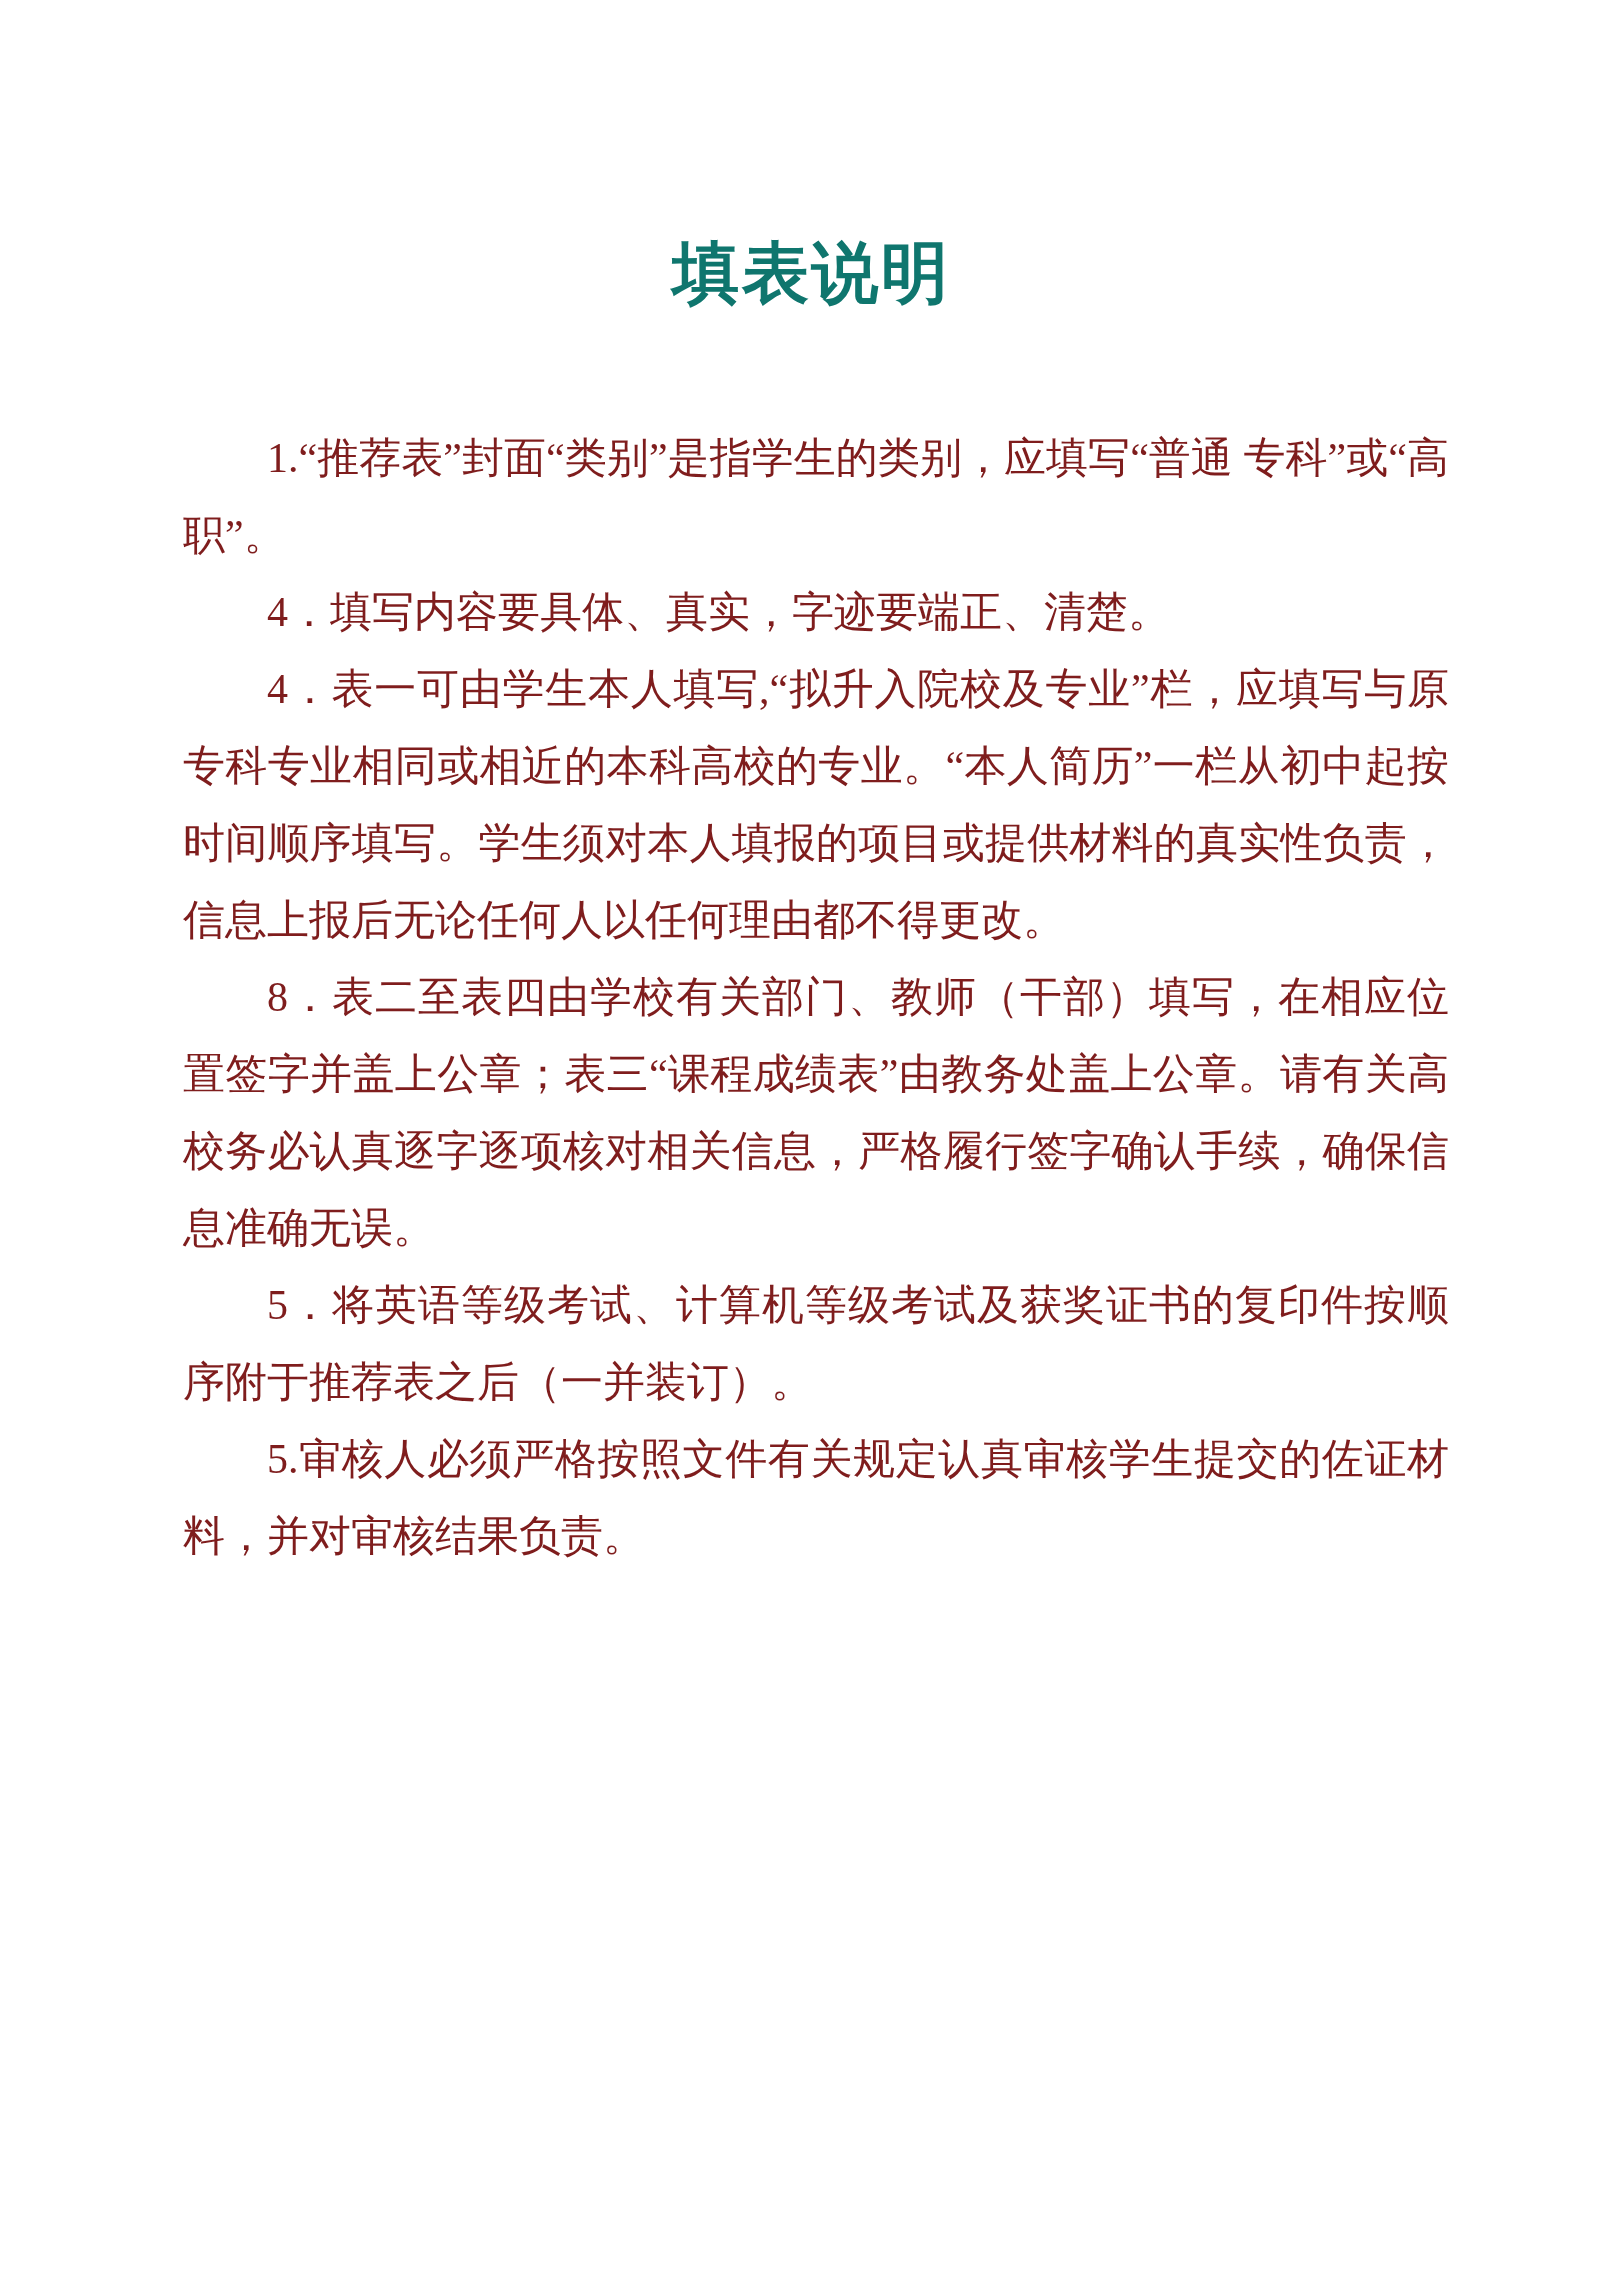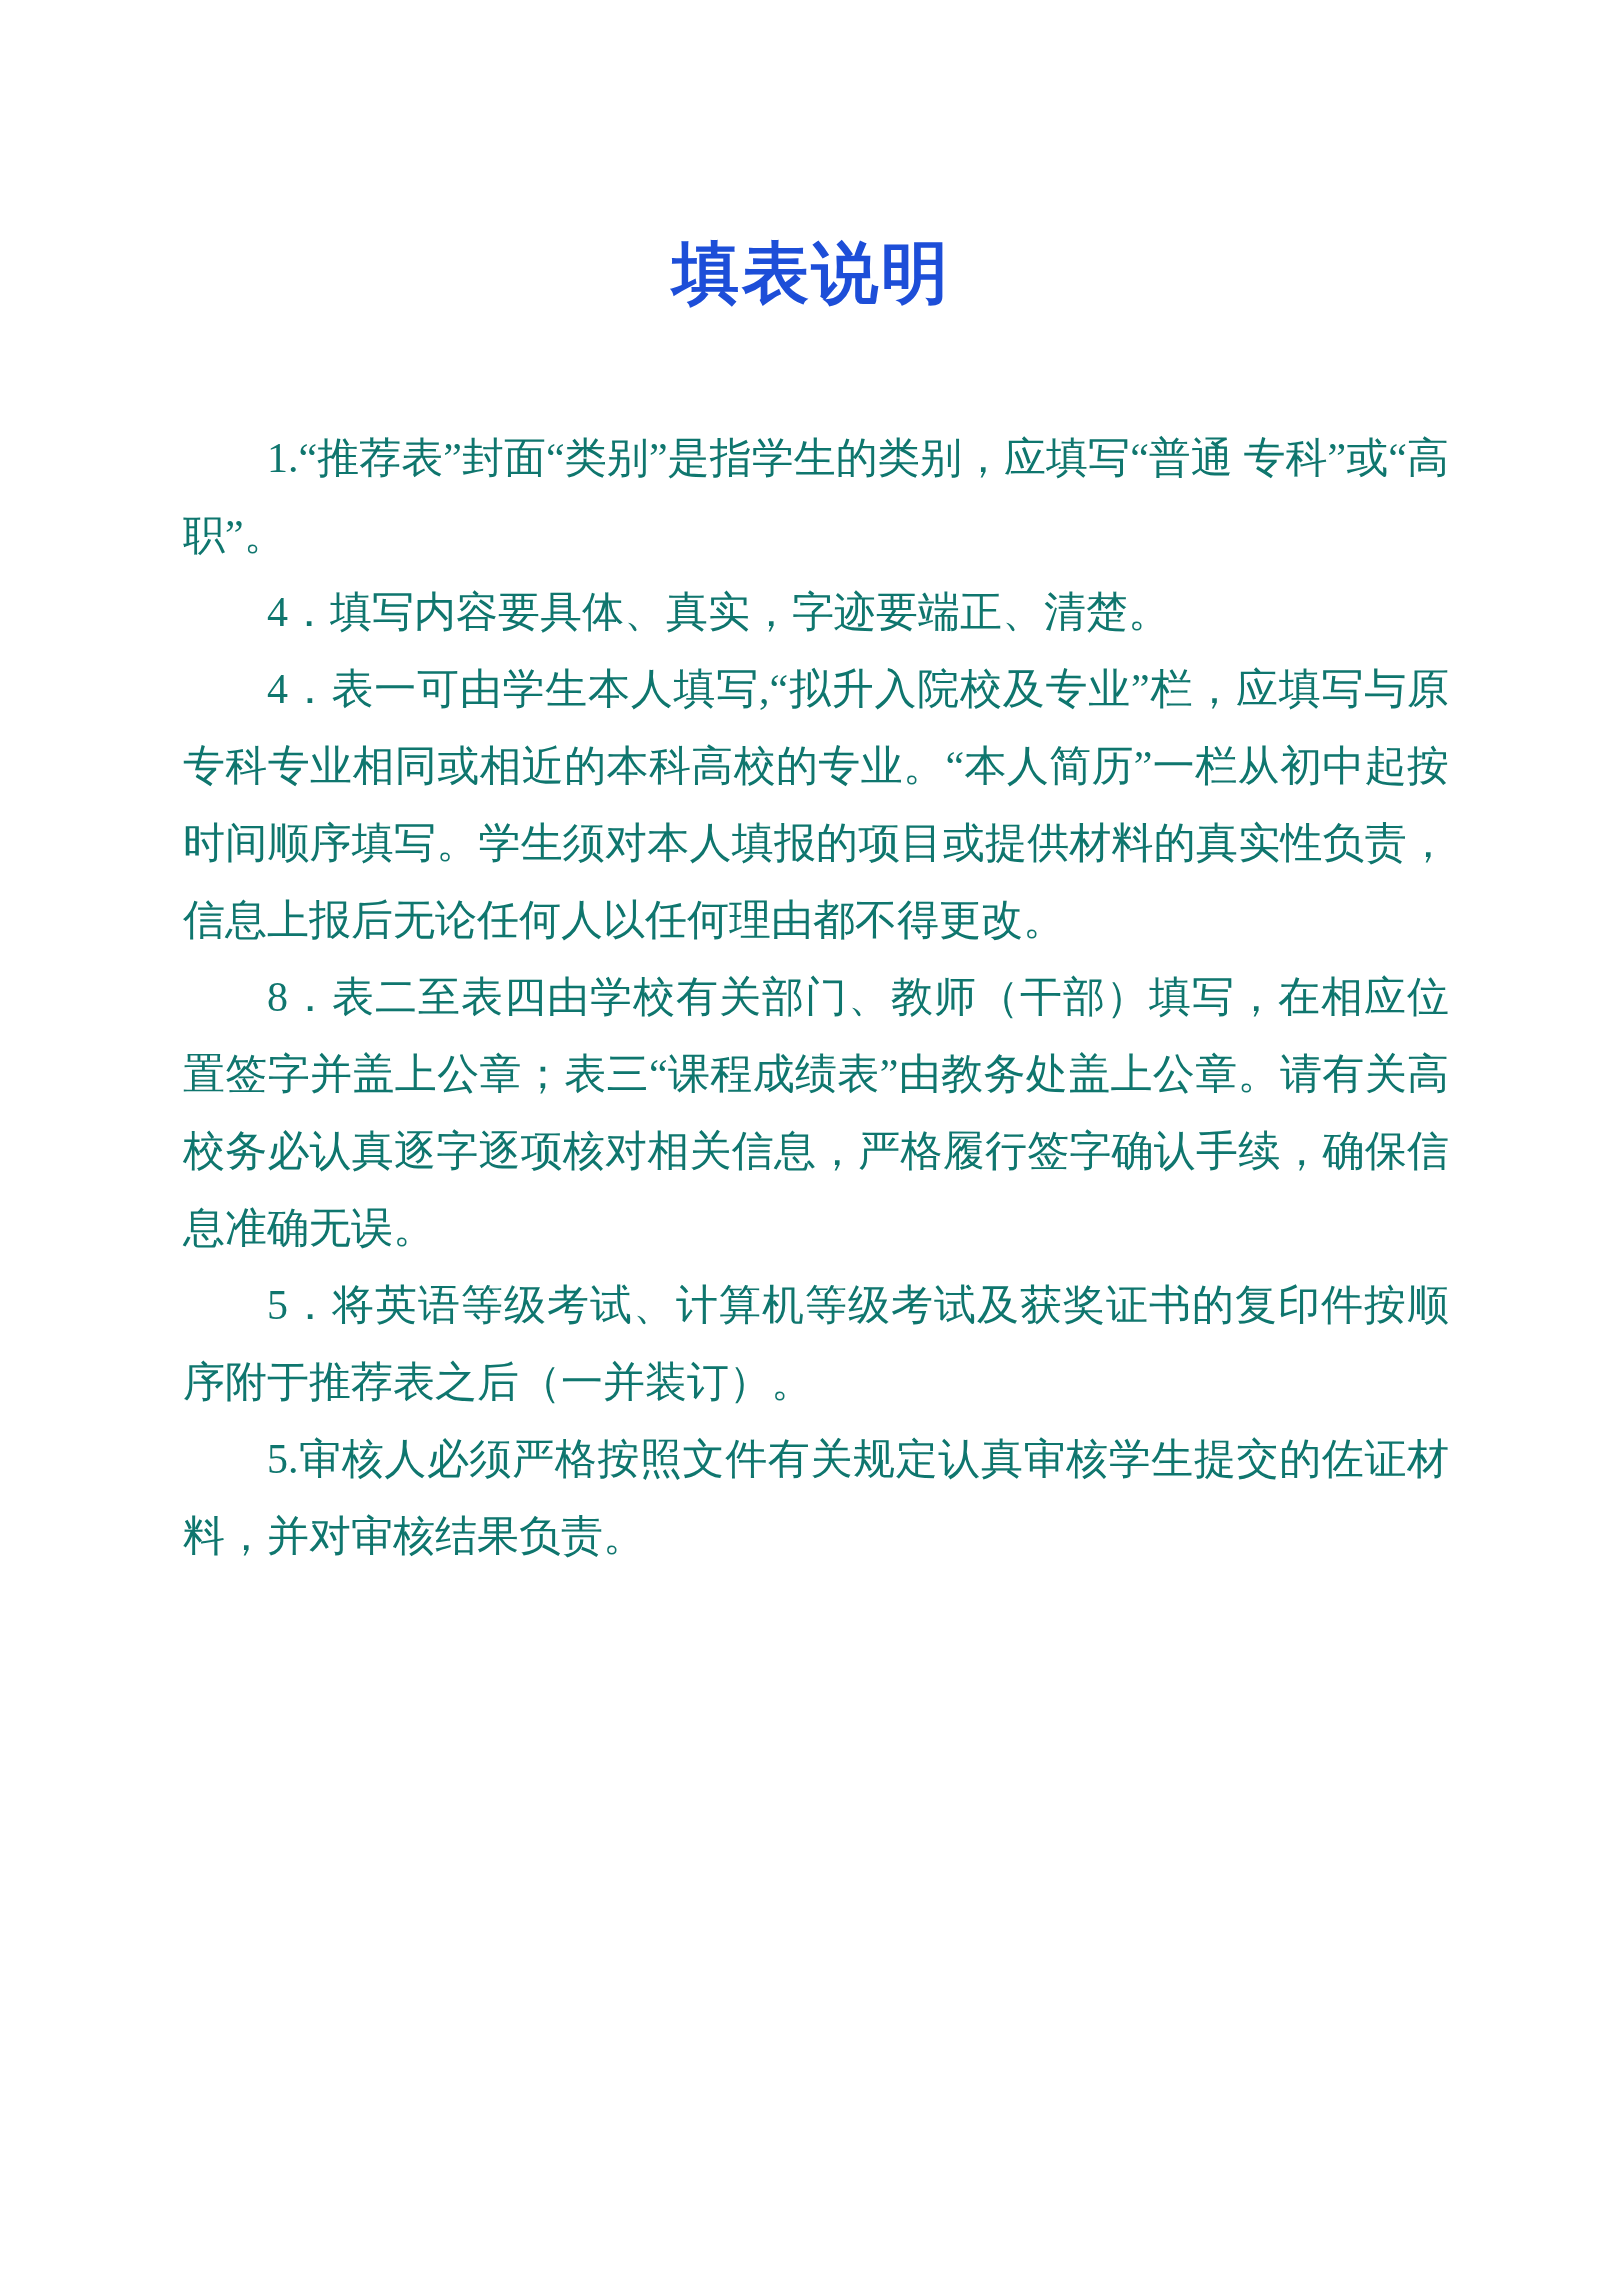"填表说明" .doc-title { color: #1d4ed8 -> #0f766e }
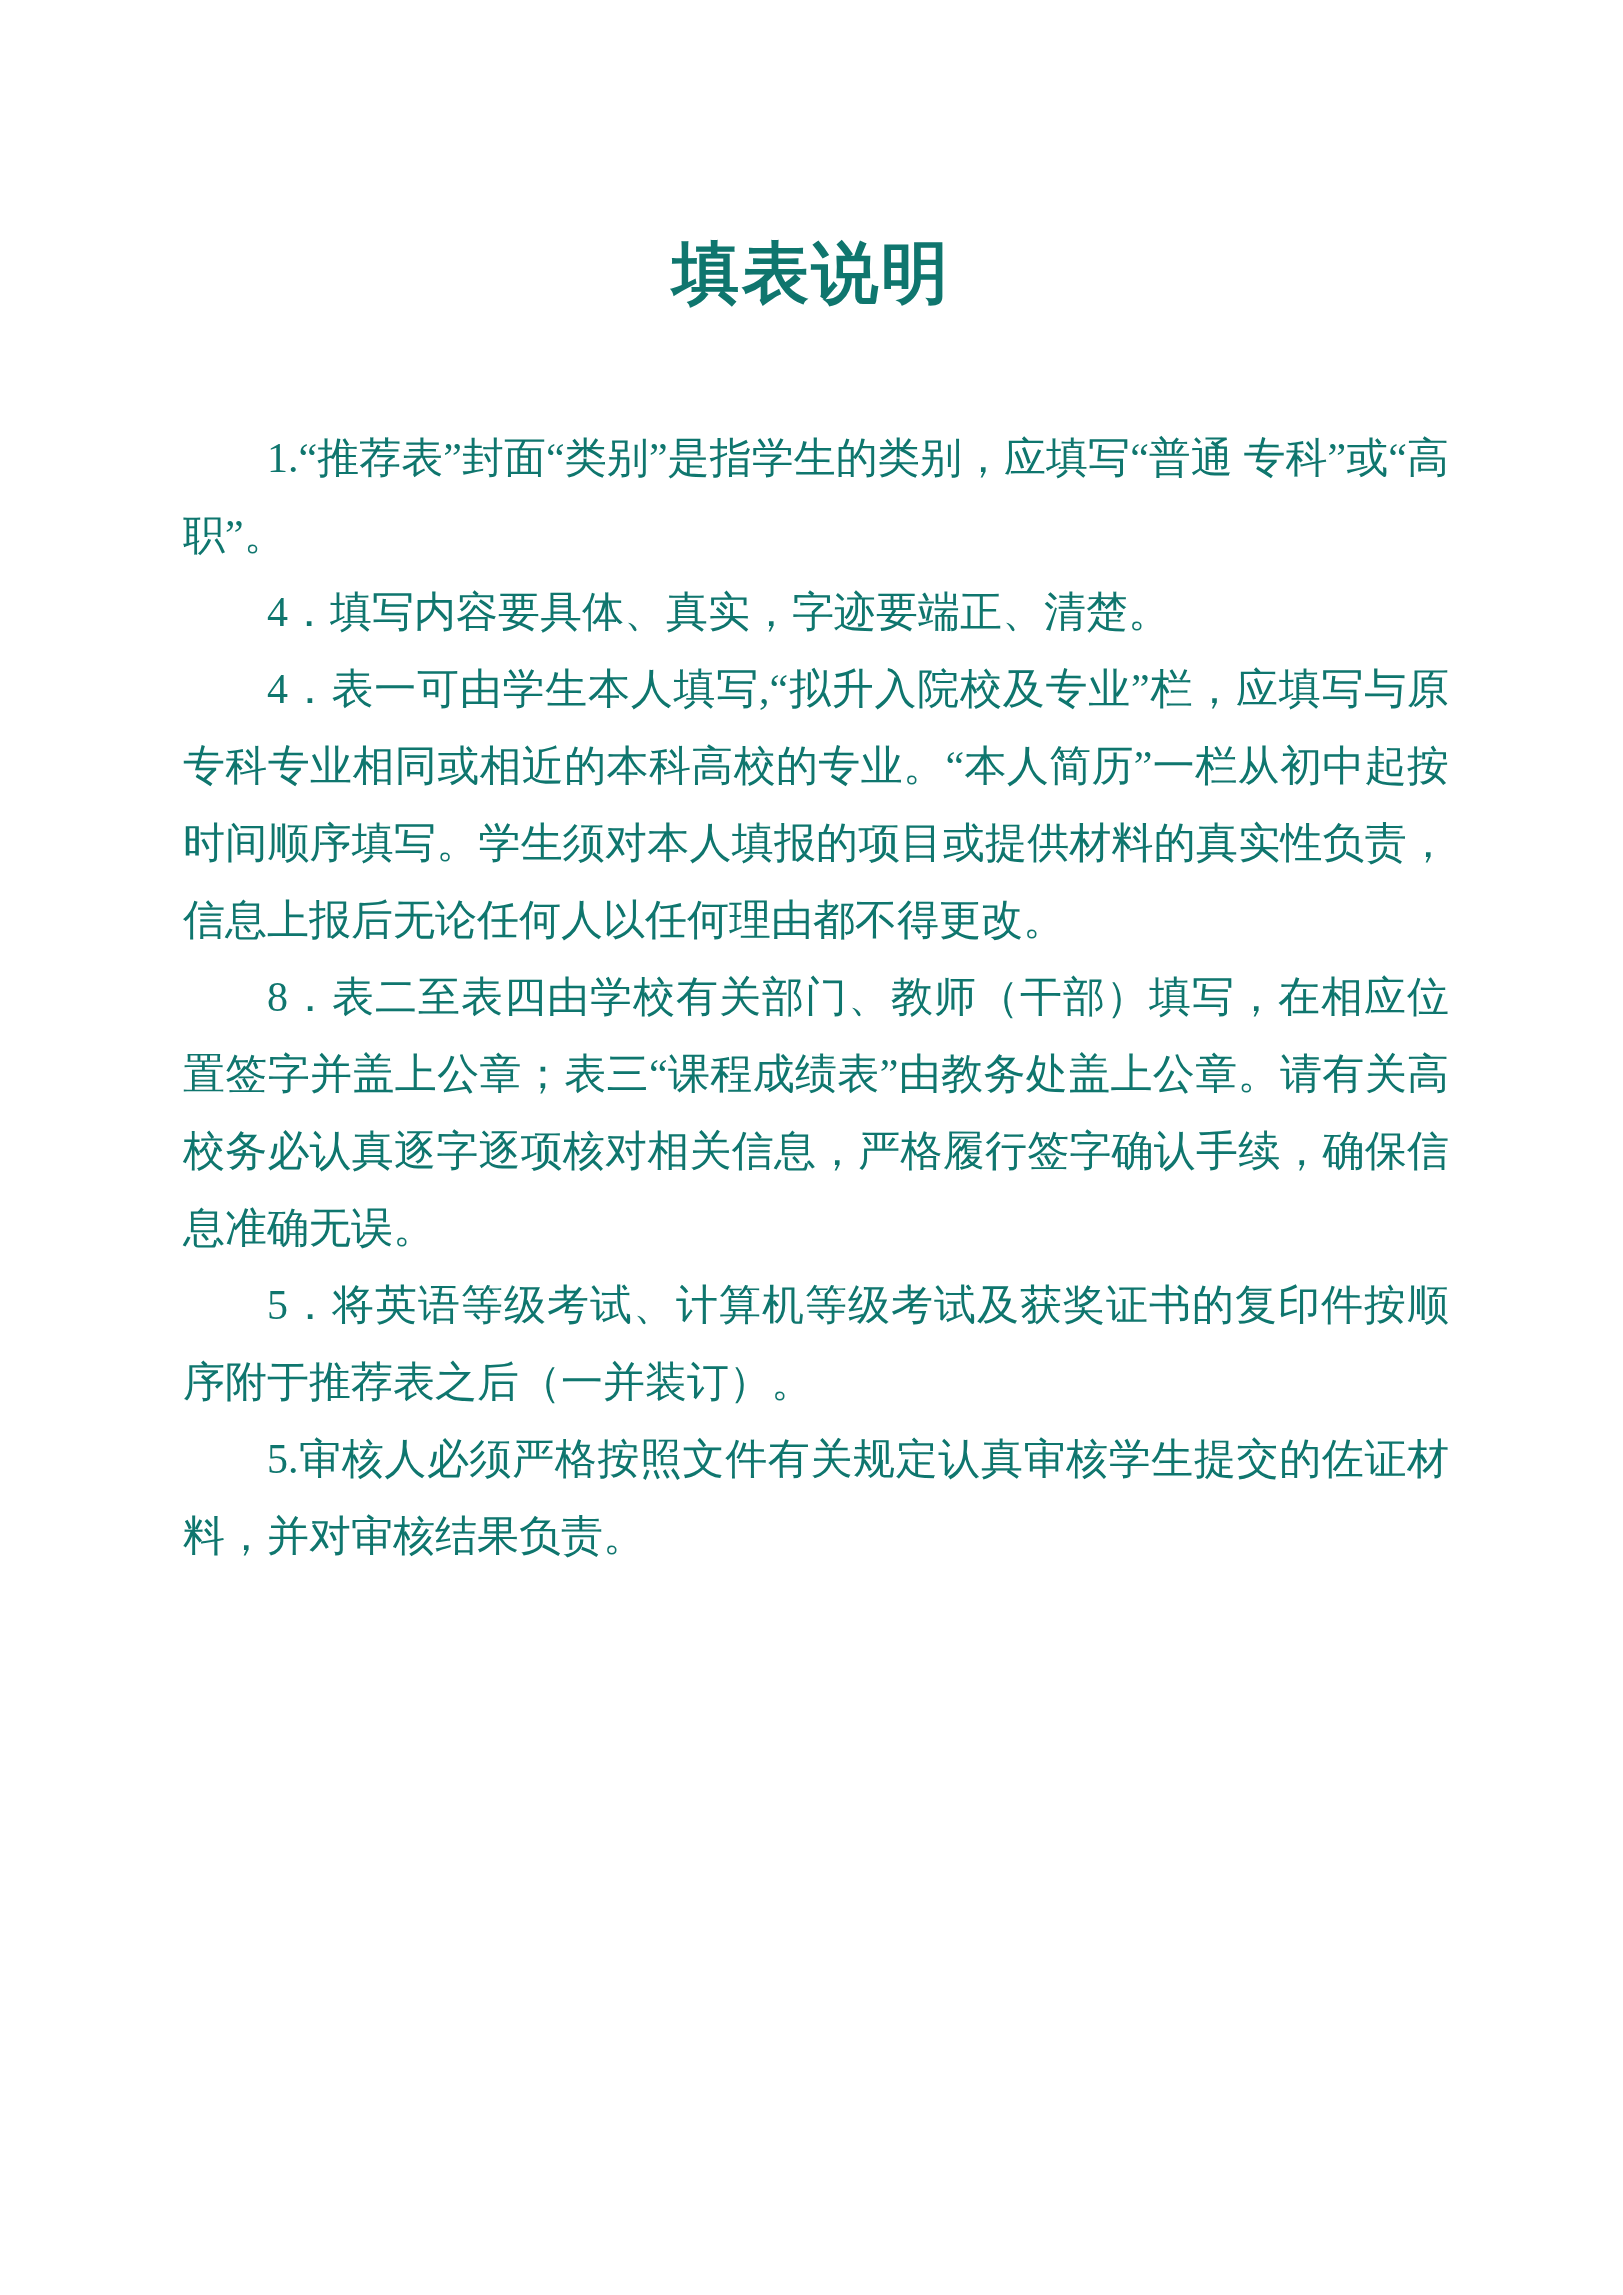"1.“推荐表”封面“类别”是指学生的类别，应填写“普通 专科”或“高职”。" .content { color: #0f766e -> #7f1d1d }
